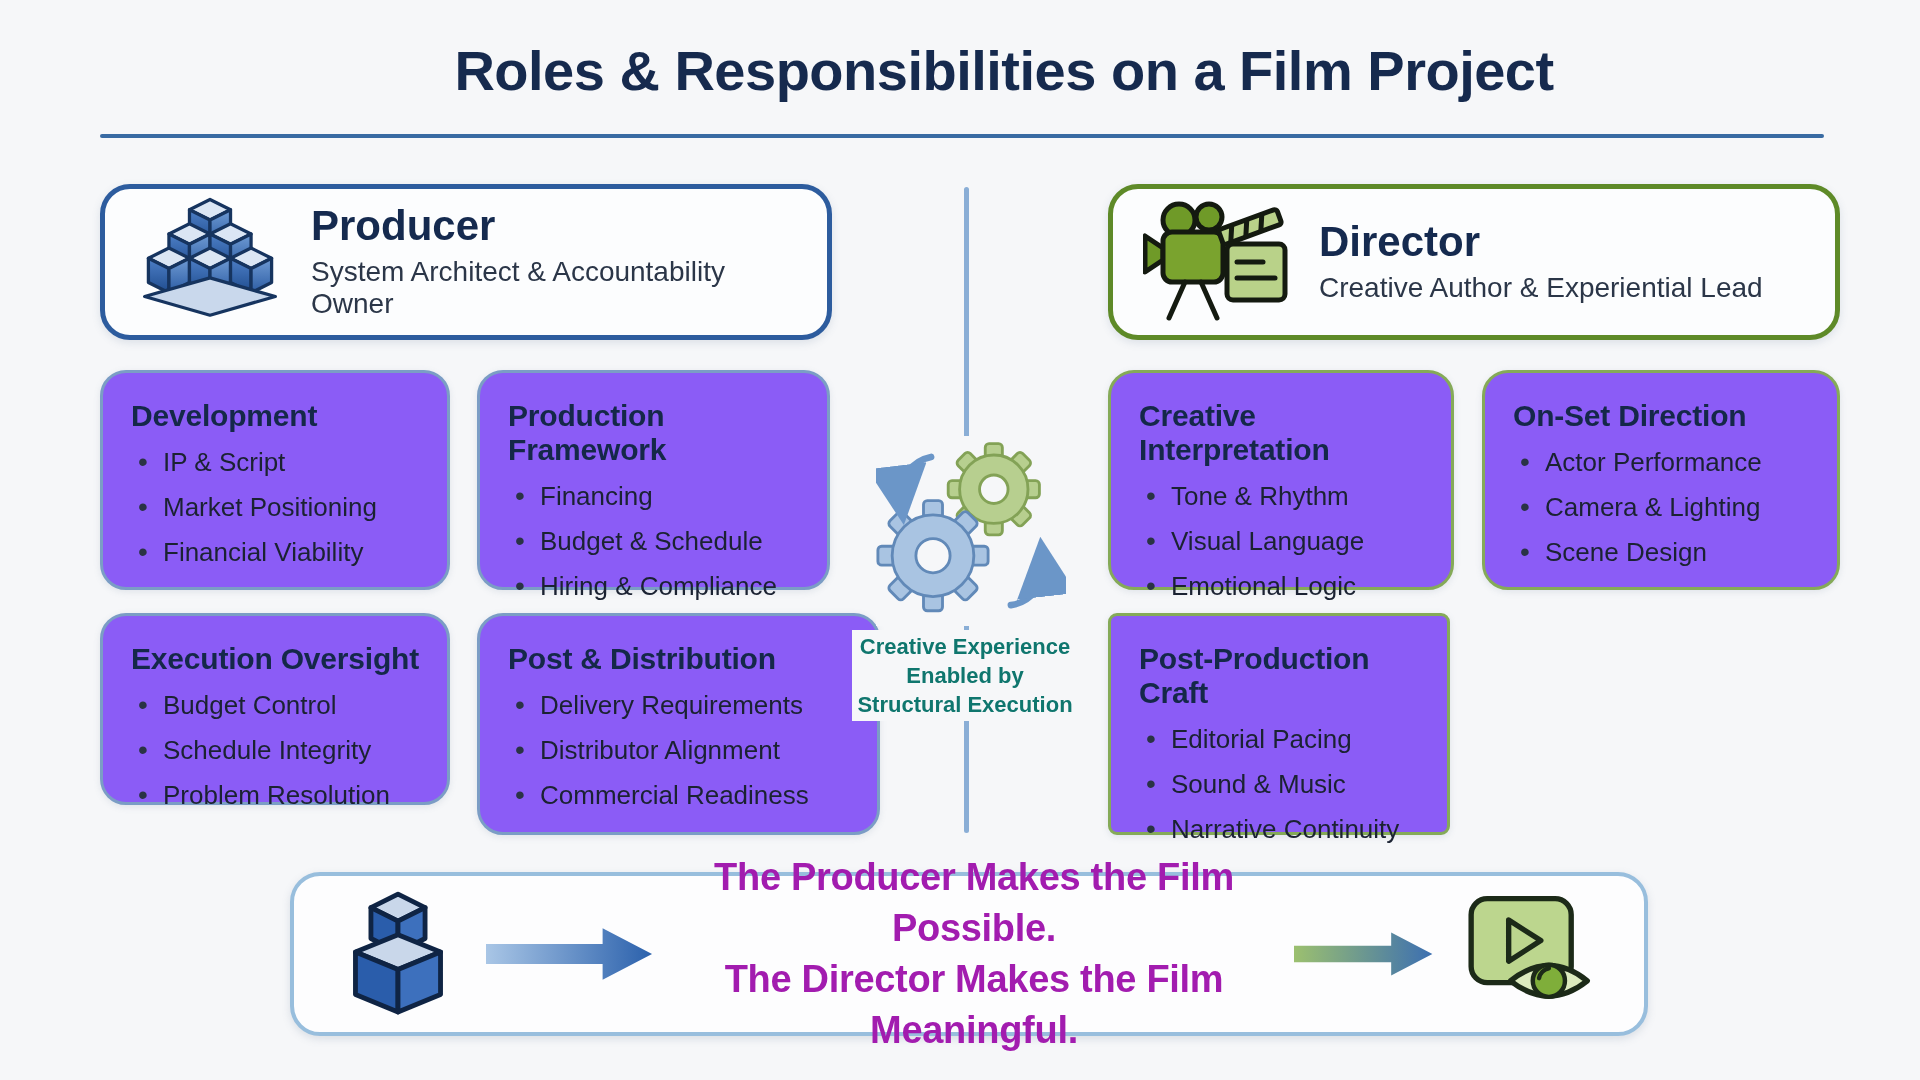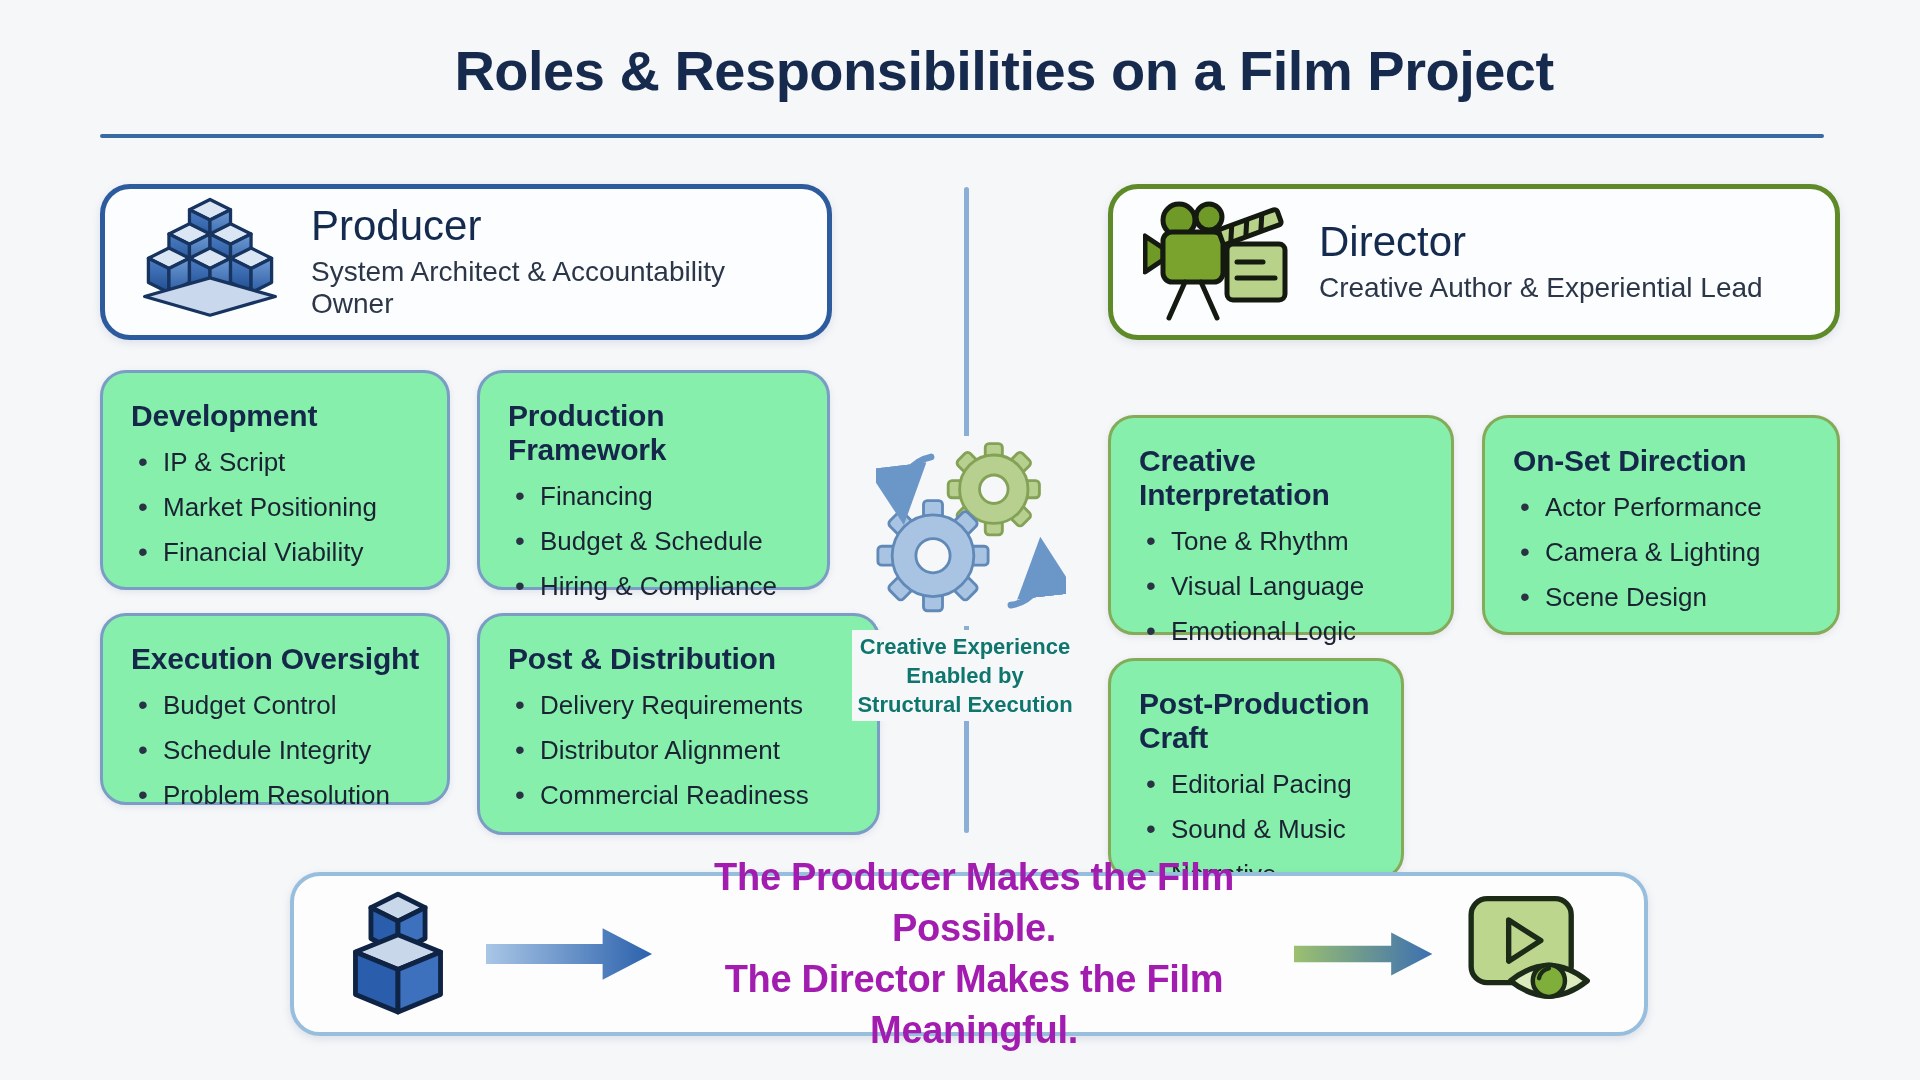"Producer" .role-title { font-weight: 400 -> 700 }
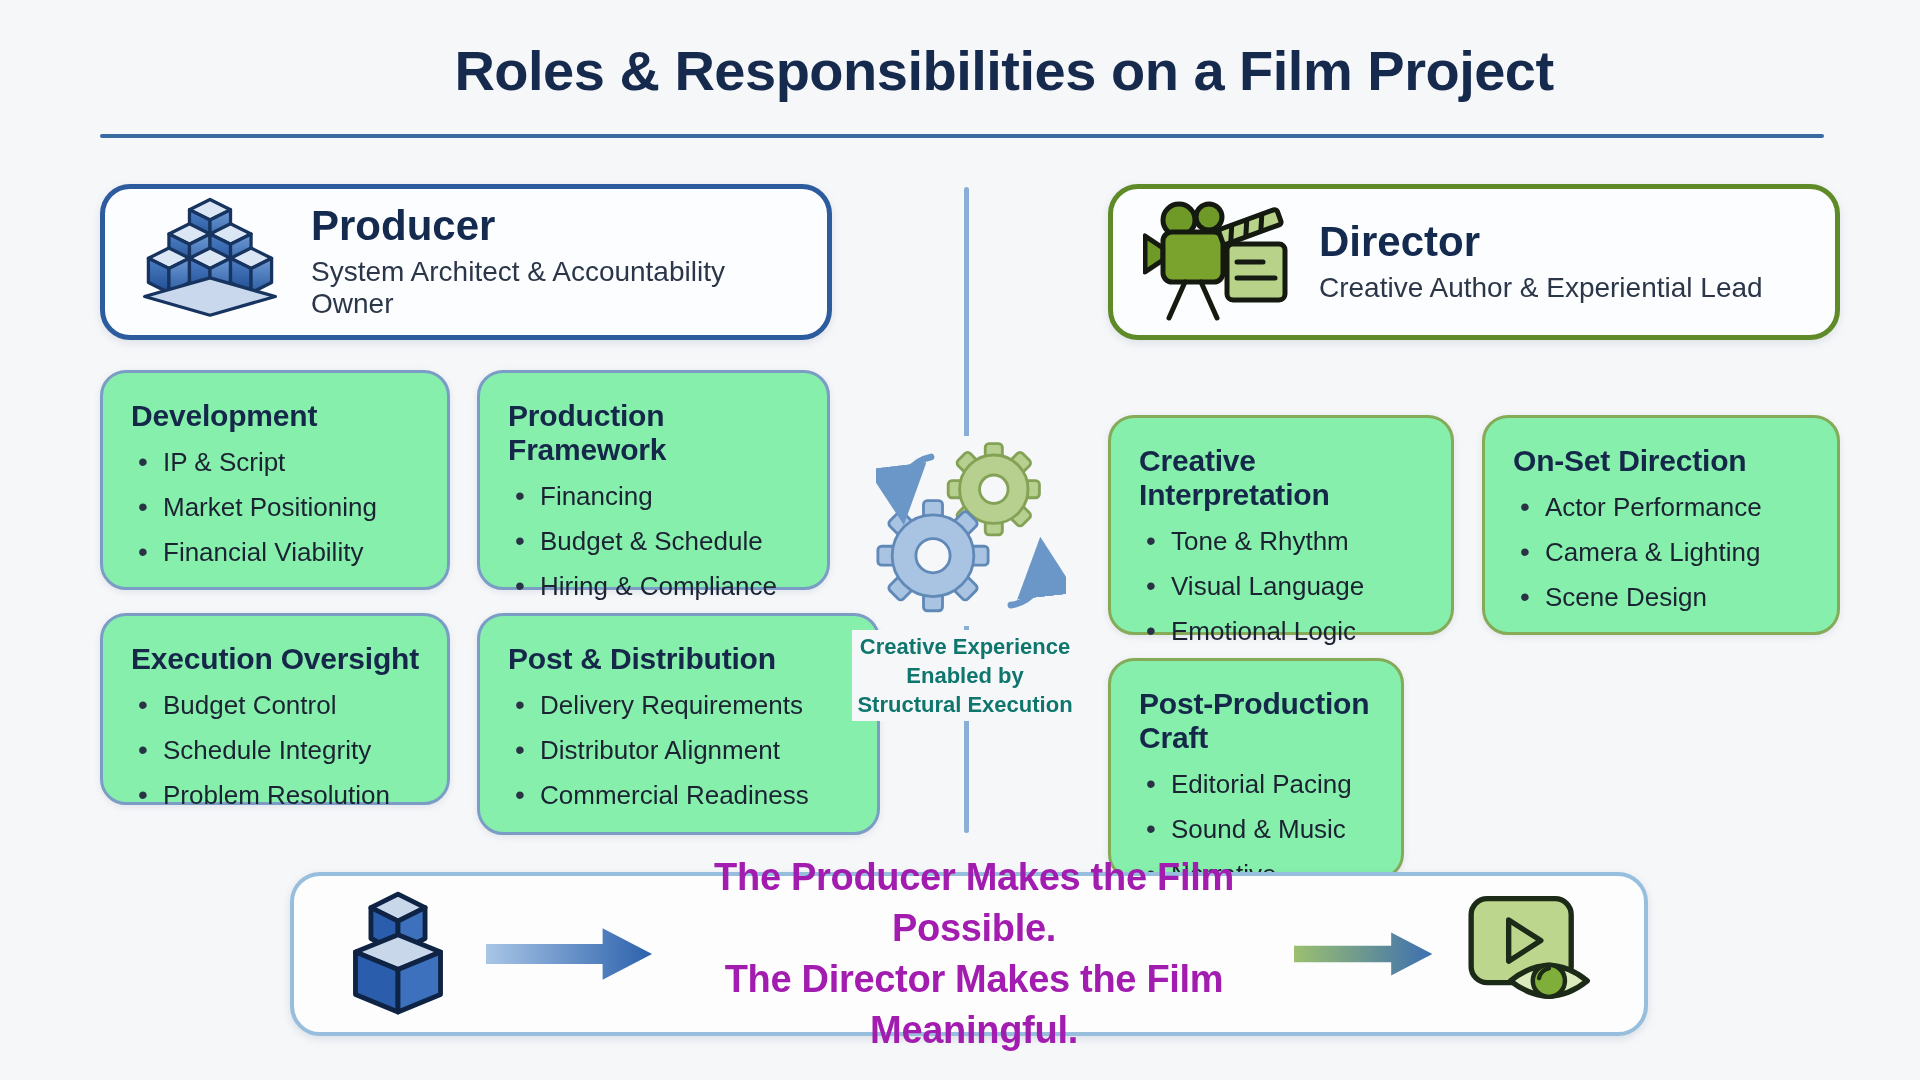"Development" .card { background: #86efac -> #8b5cf6 }
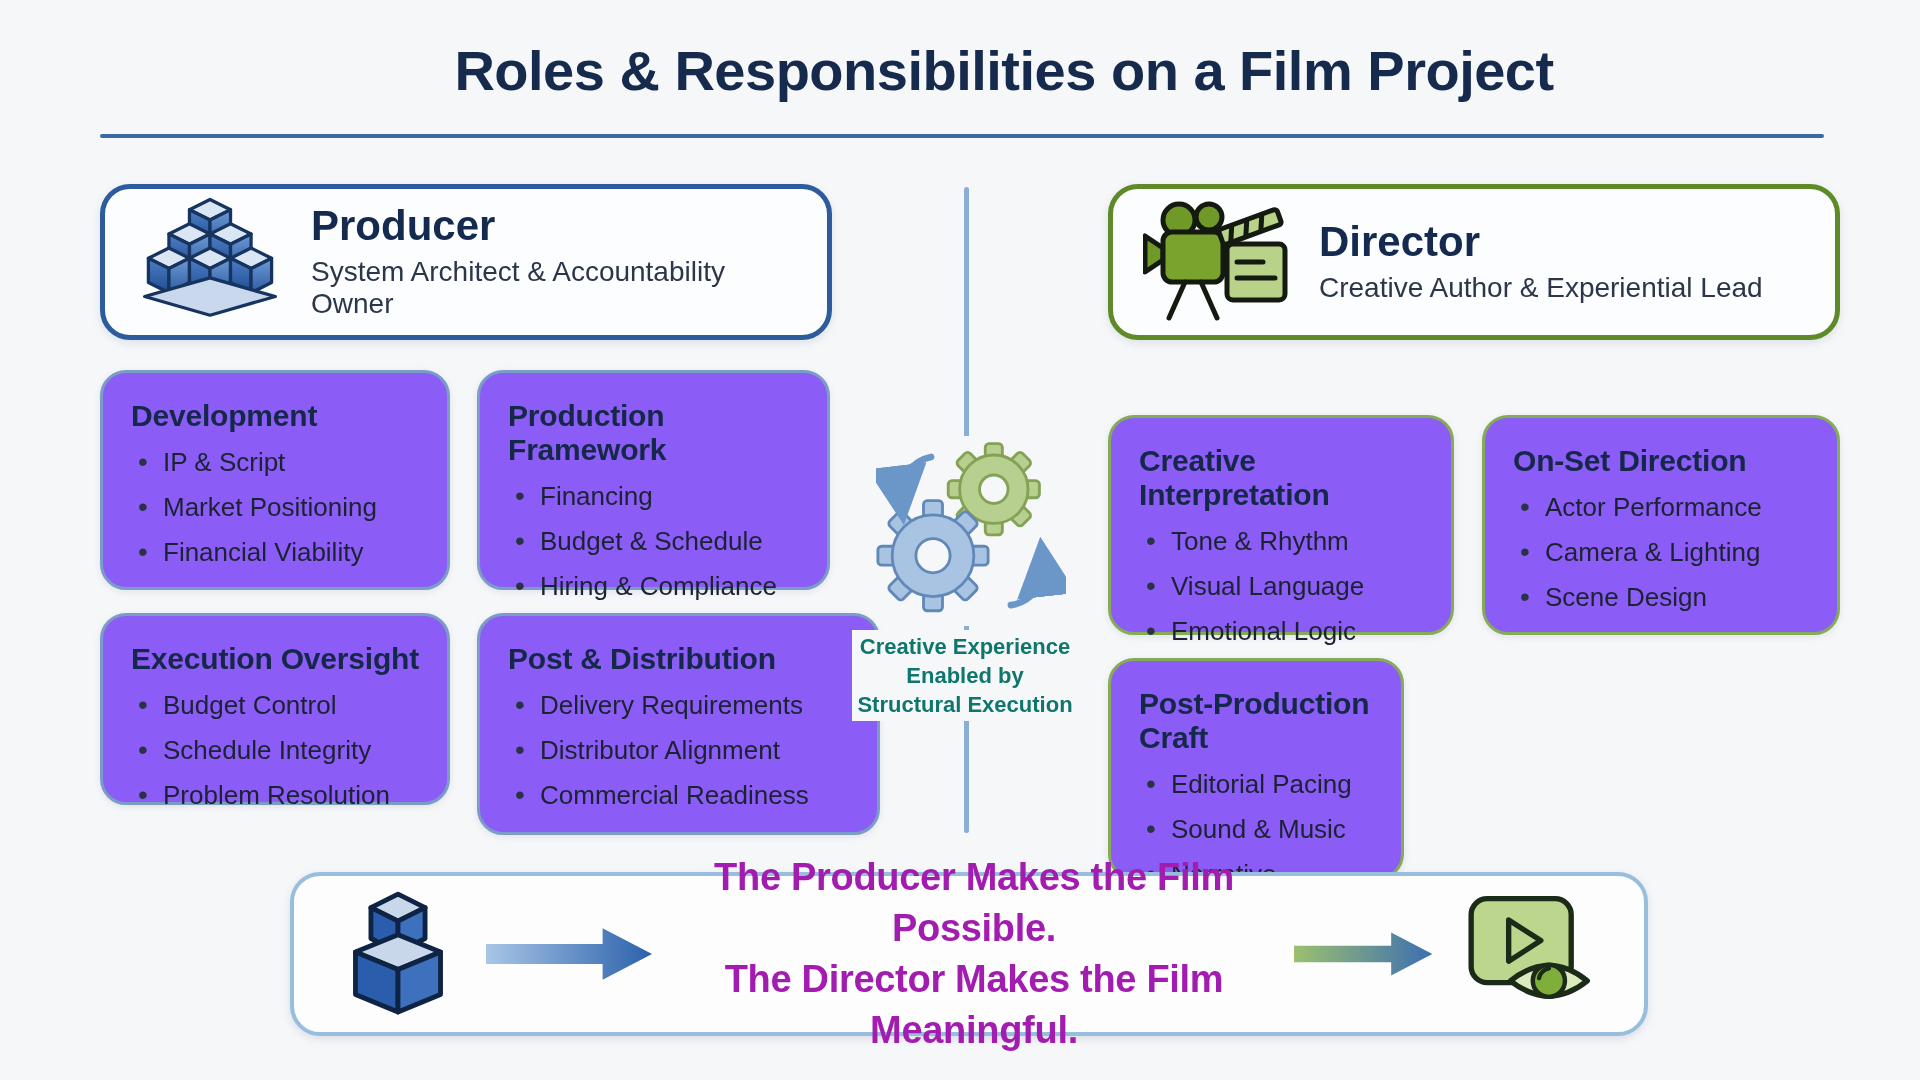"Creative Interpretation" .card.green { margin-top: 45px -> none }
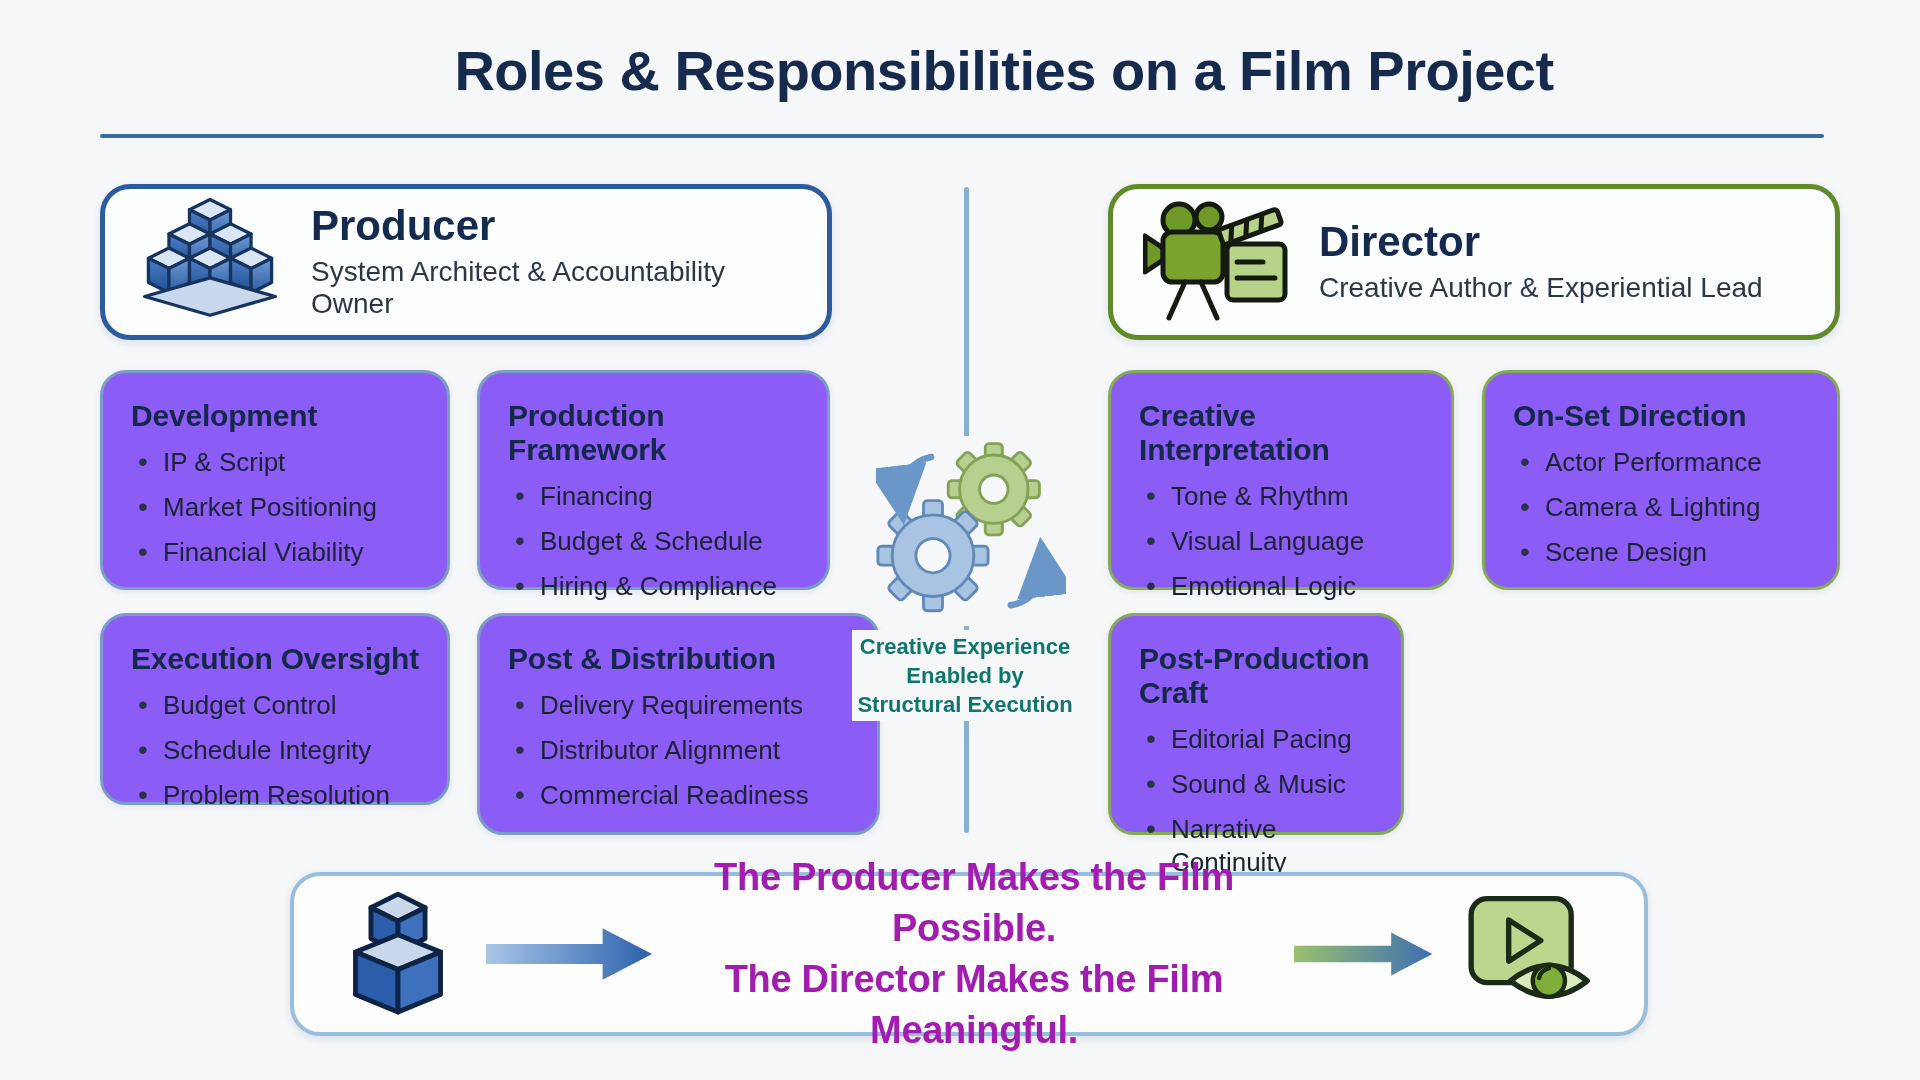"Post-Production Craft" .pos-ppc { border-radius: none -> 9px; width: 296px -> 342px }
